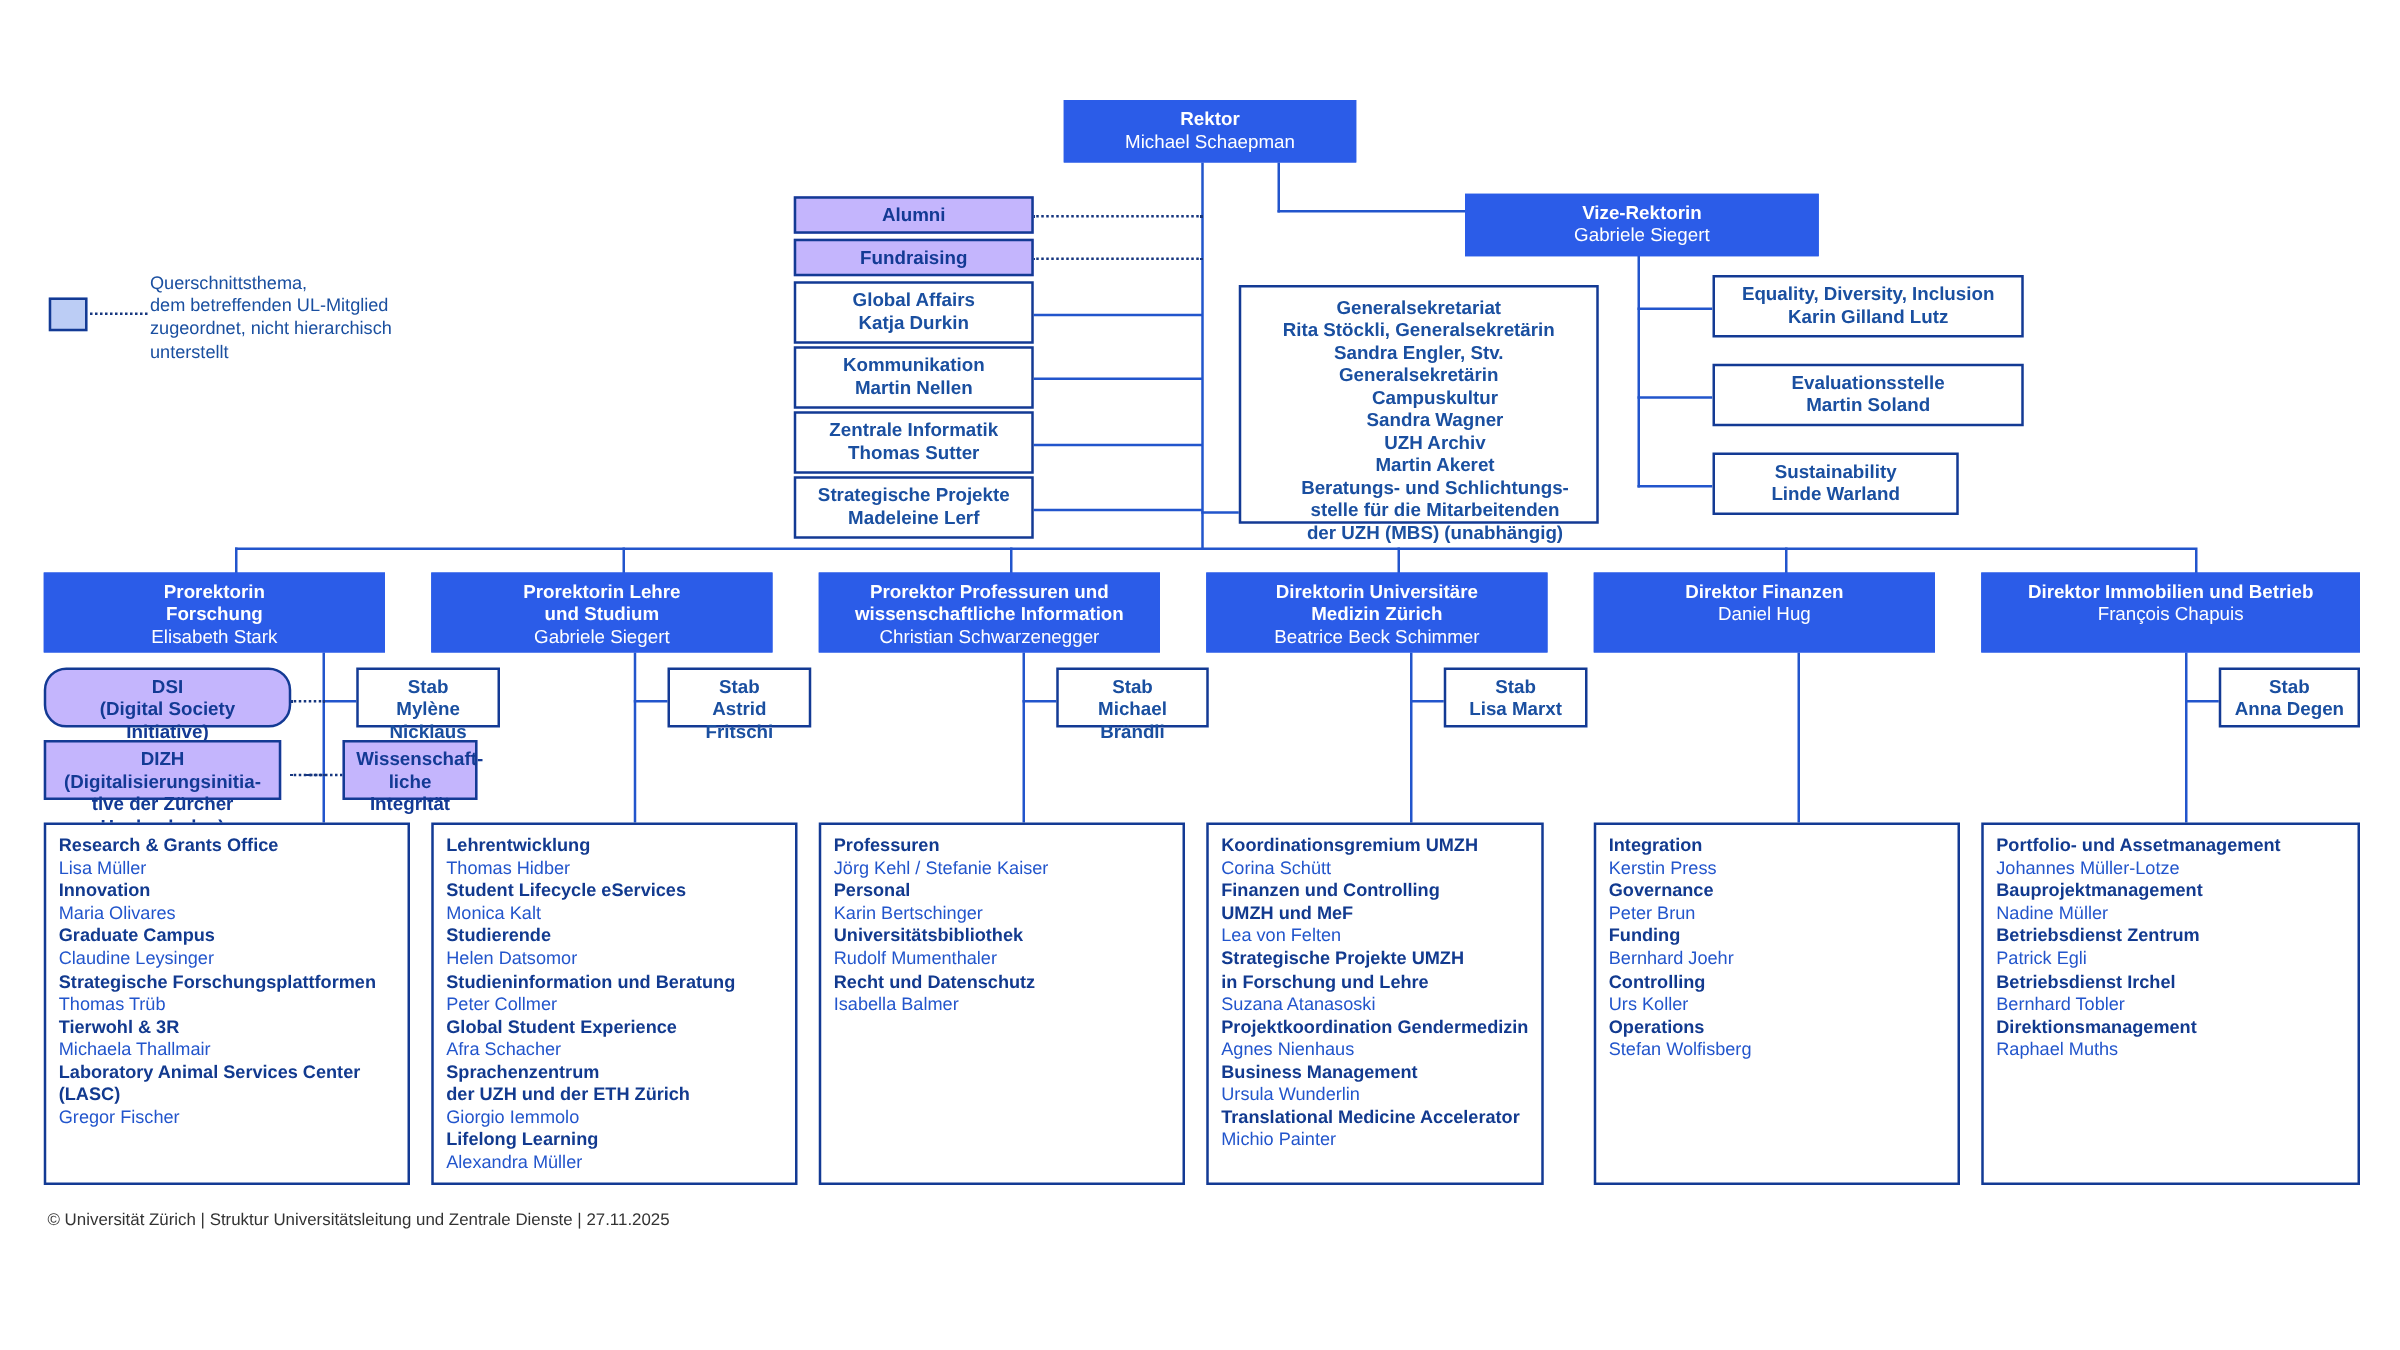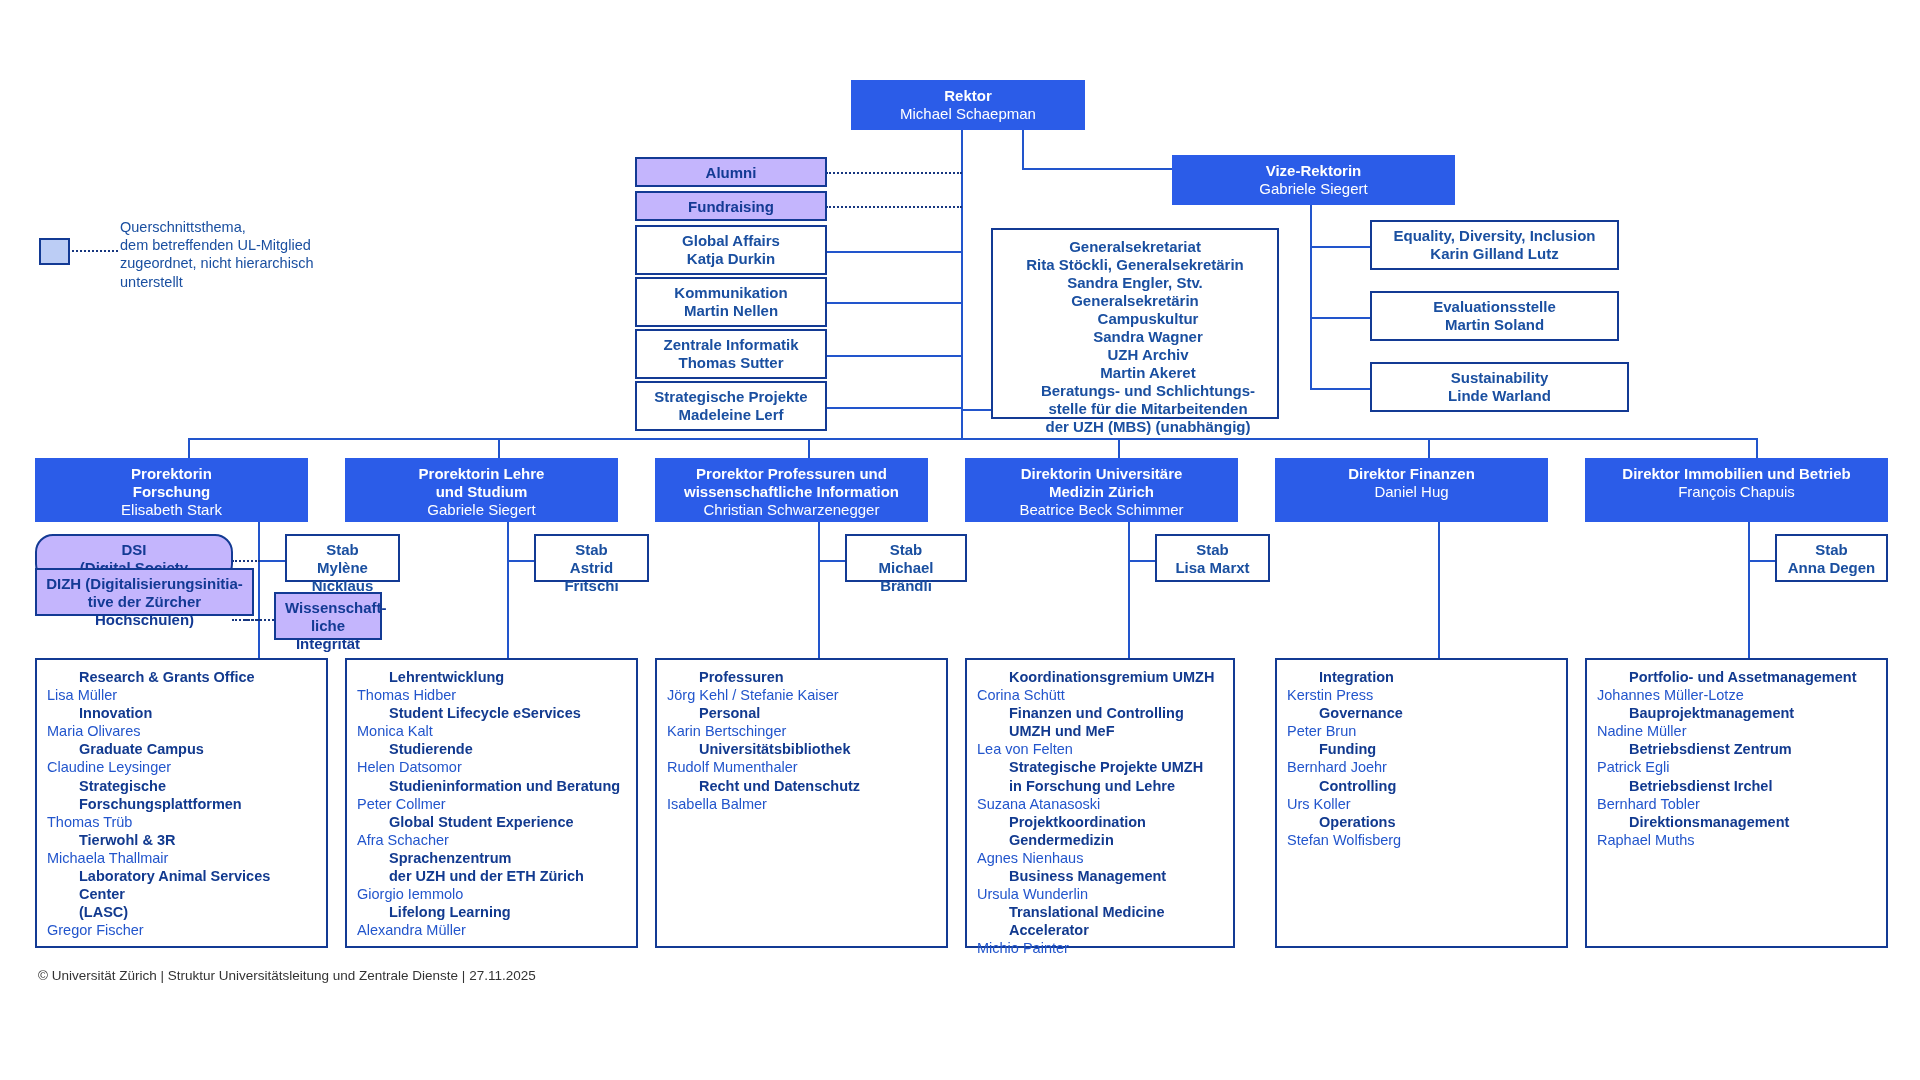"Sustainability" div.box { width: 259px -> 197px }
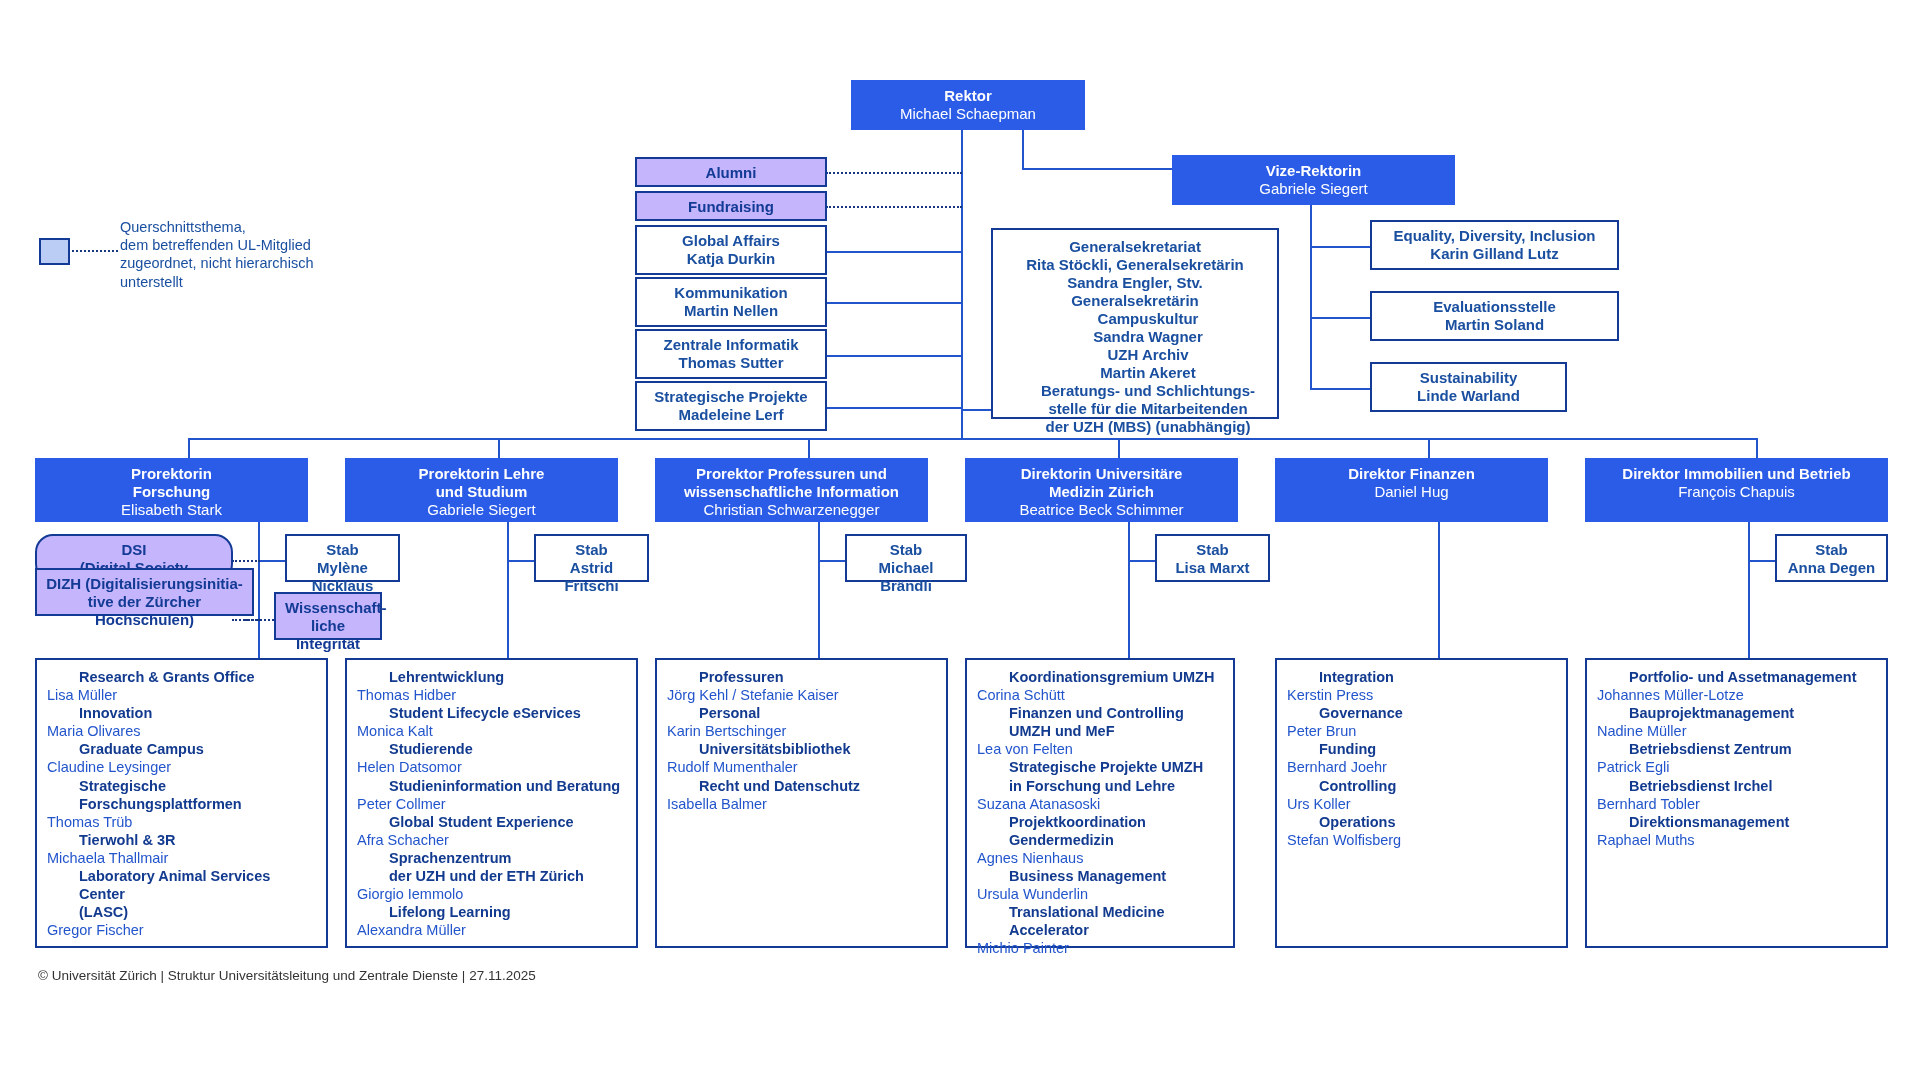"DIZH (Digitalisierungsinitia-" div.box { top: 568px -> 592px; width: 219px -> 190px }
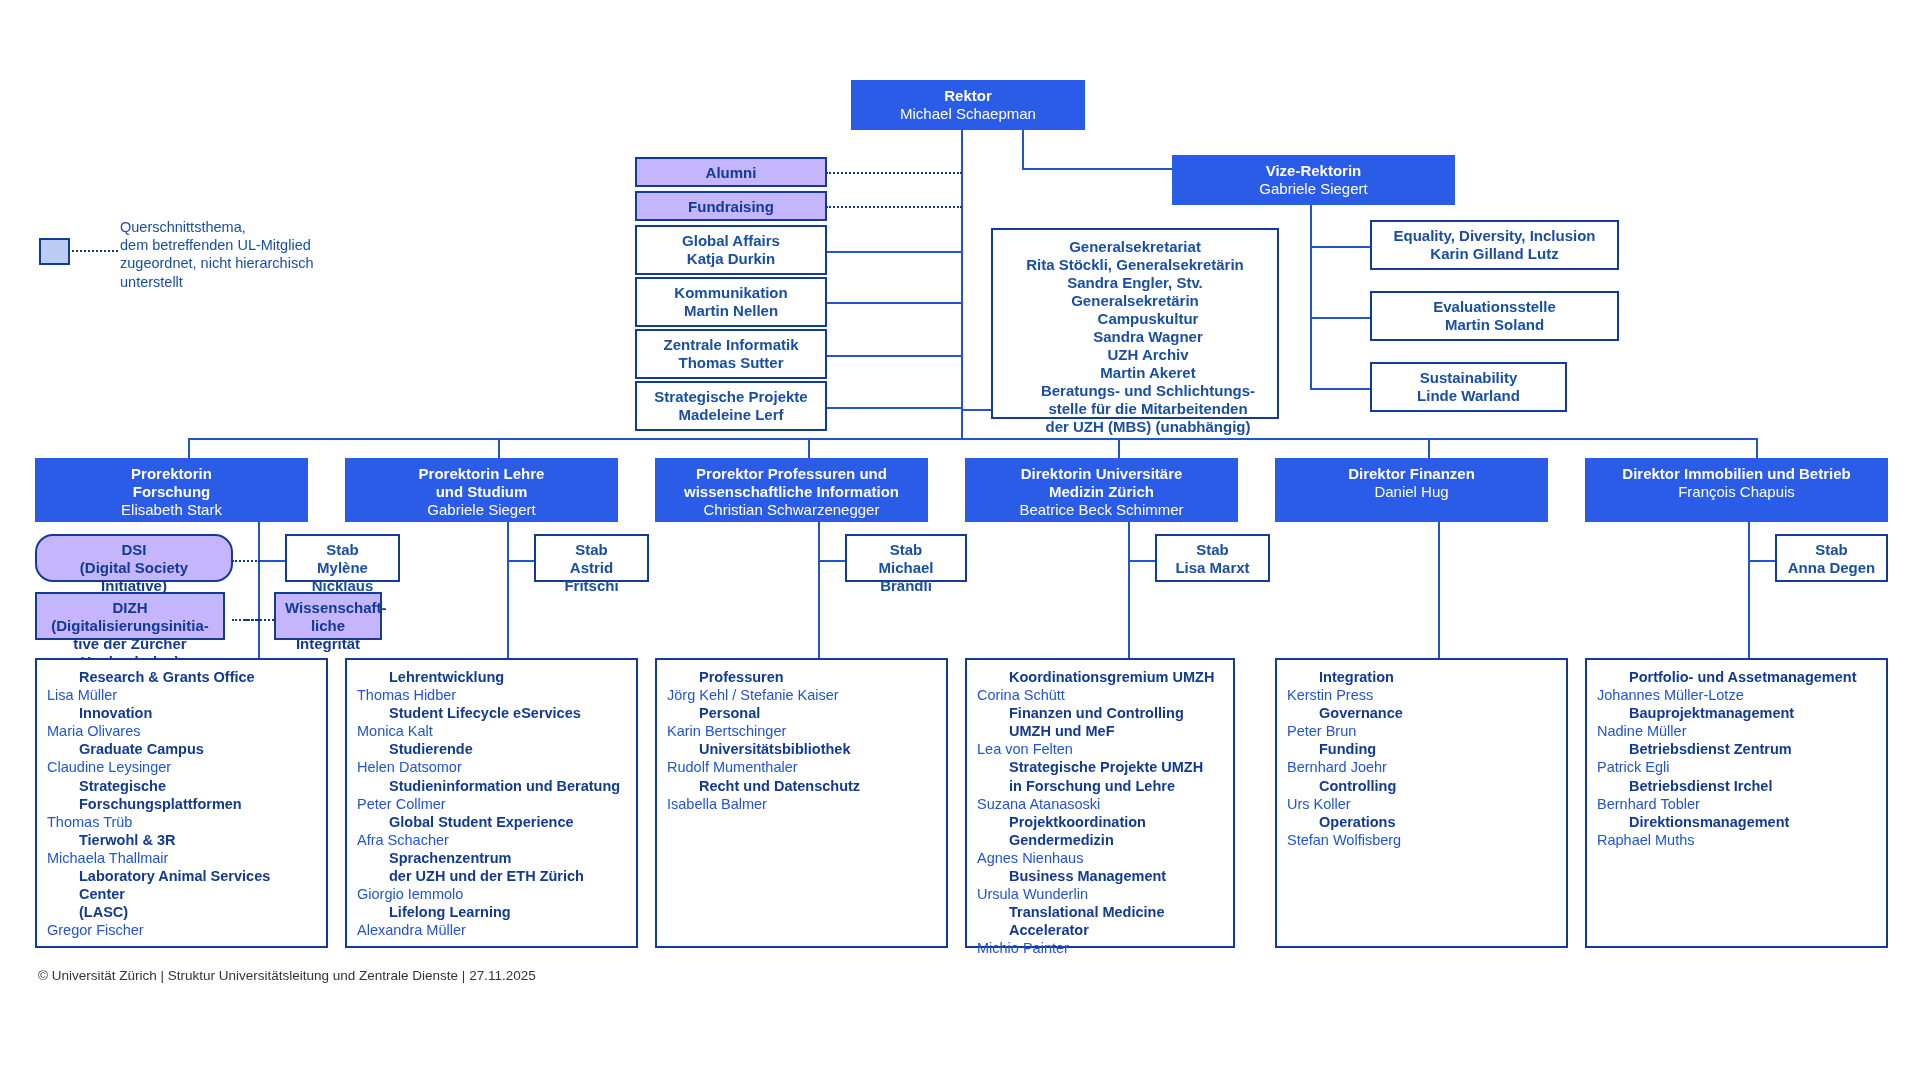"Research & Grants Office" .listbox .h { margin-left: 32px -> none }
